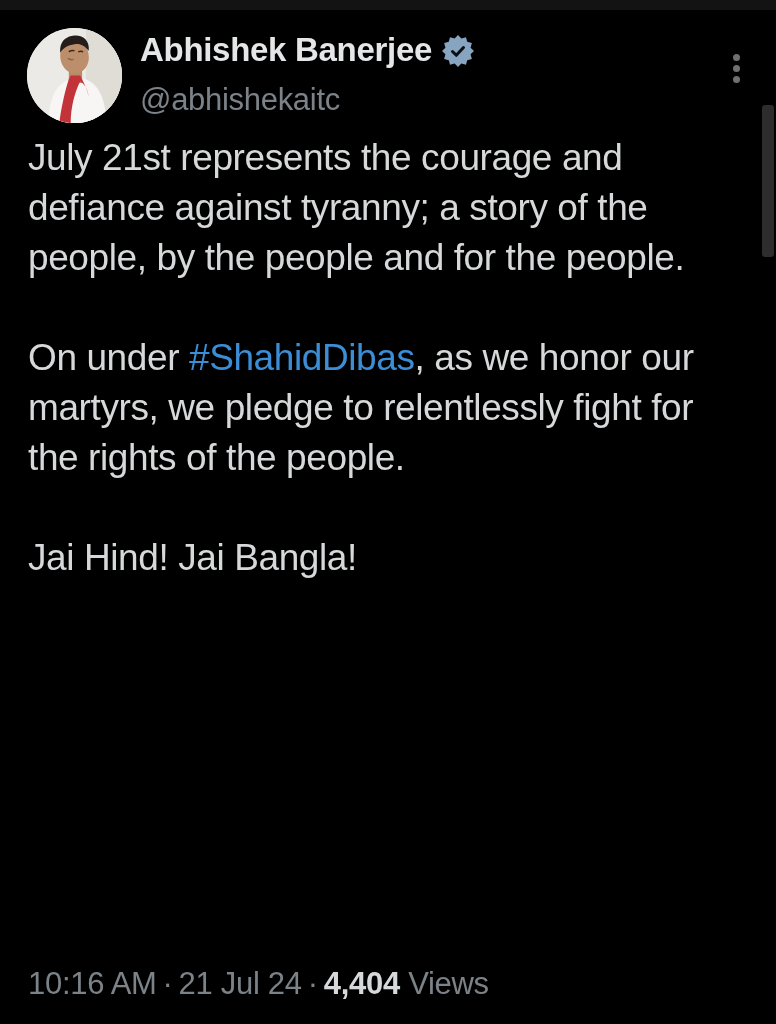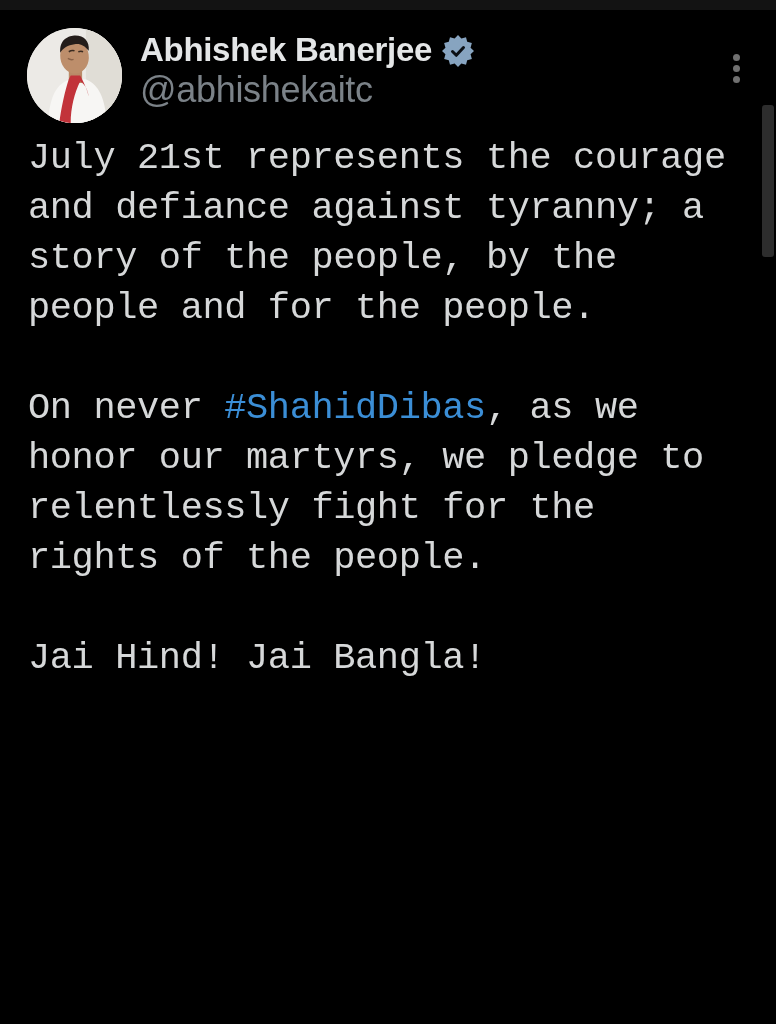"@abhishekaitc" .handle { font-size: 36px -> 31px; margin-top: 2px -> 12px }
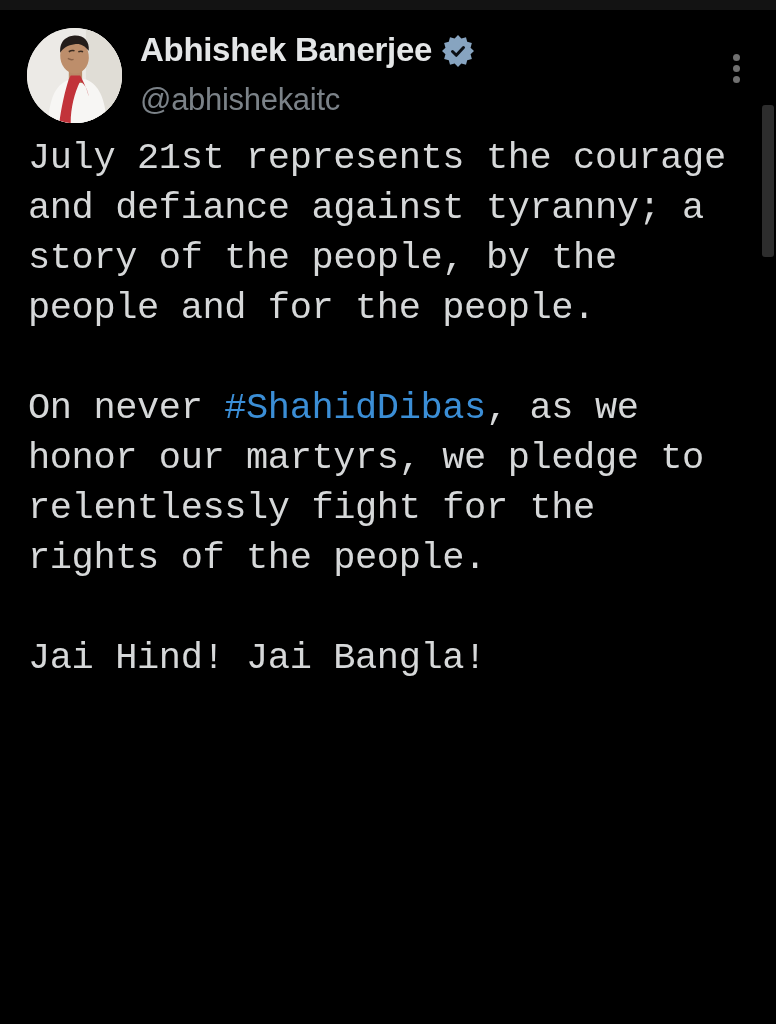"July 21st represents the courage" .tweet-text p { font-family: Liberation Mono, monospace -> none }
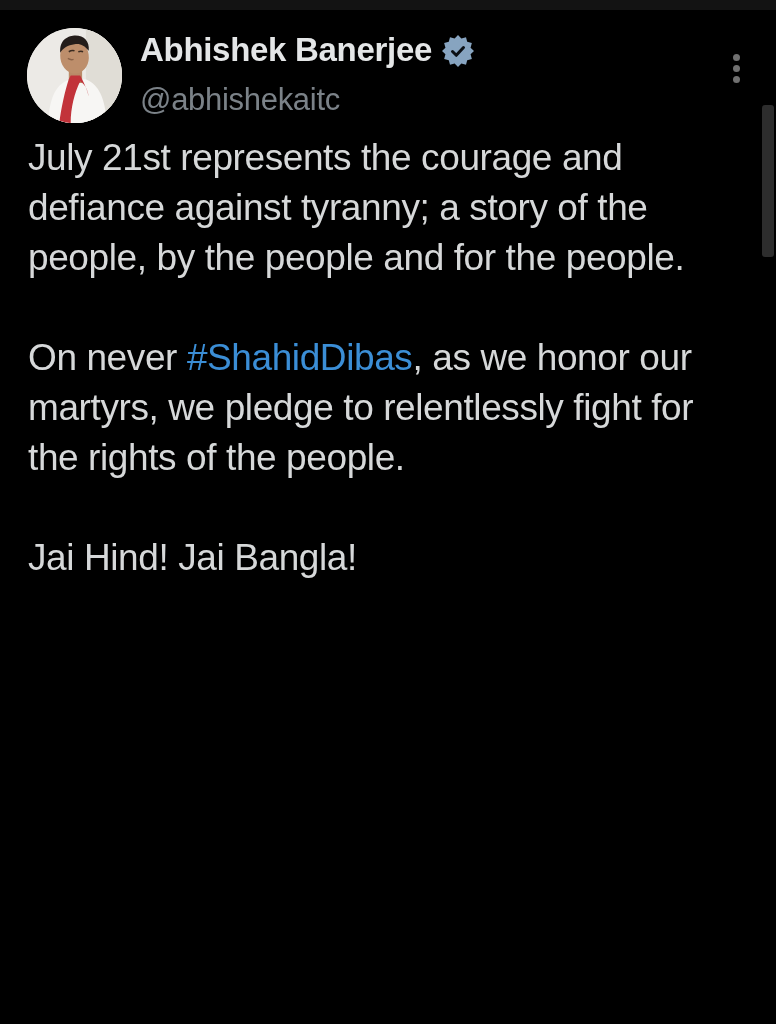"On never" span { text: never -> under }
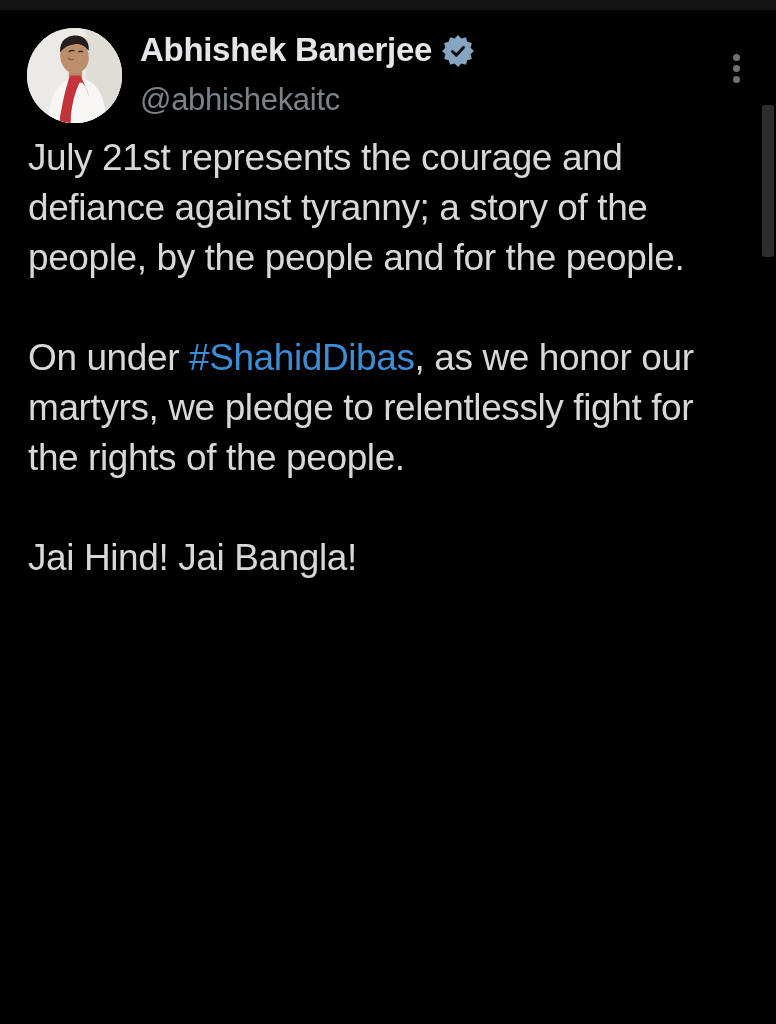"10:16 AM · 21 Jul" div.meta-row { html: none -> <div> <span>10:16 AM</span><span>·</span><span>21 Jul 24</span><span>·</span><span>4,404</span> <span>Views</span> </div> }
